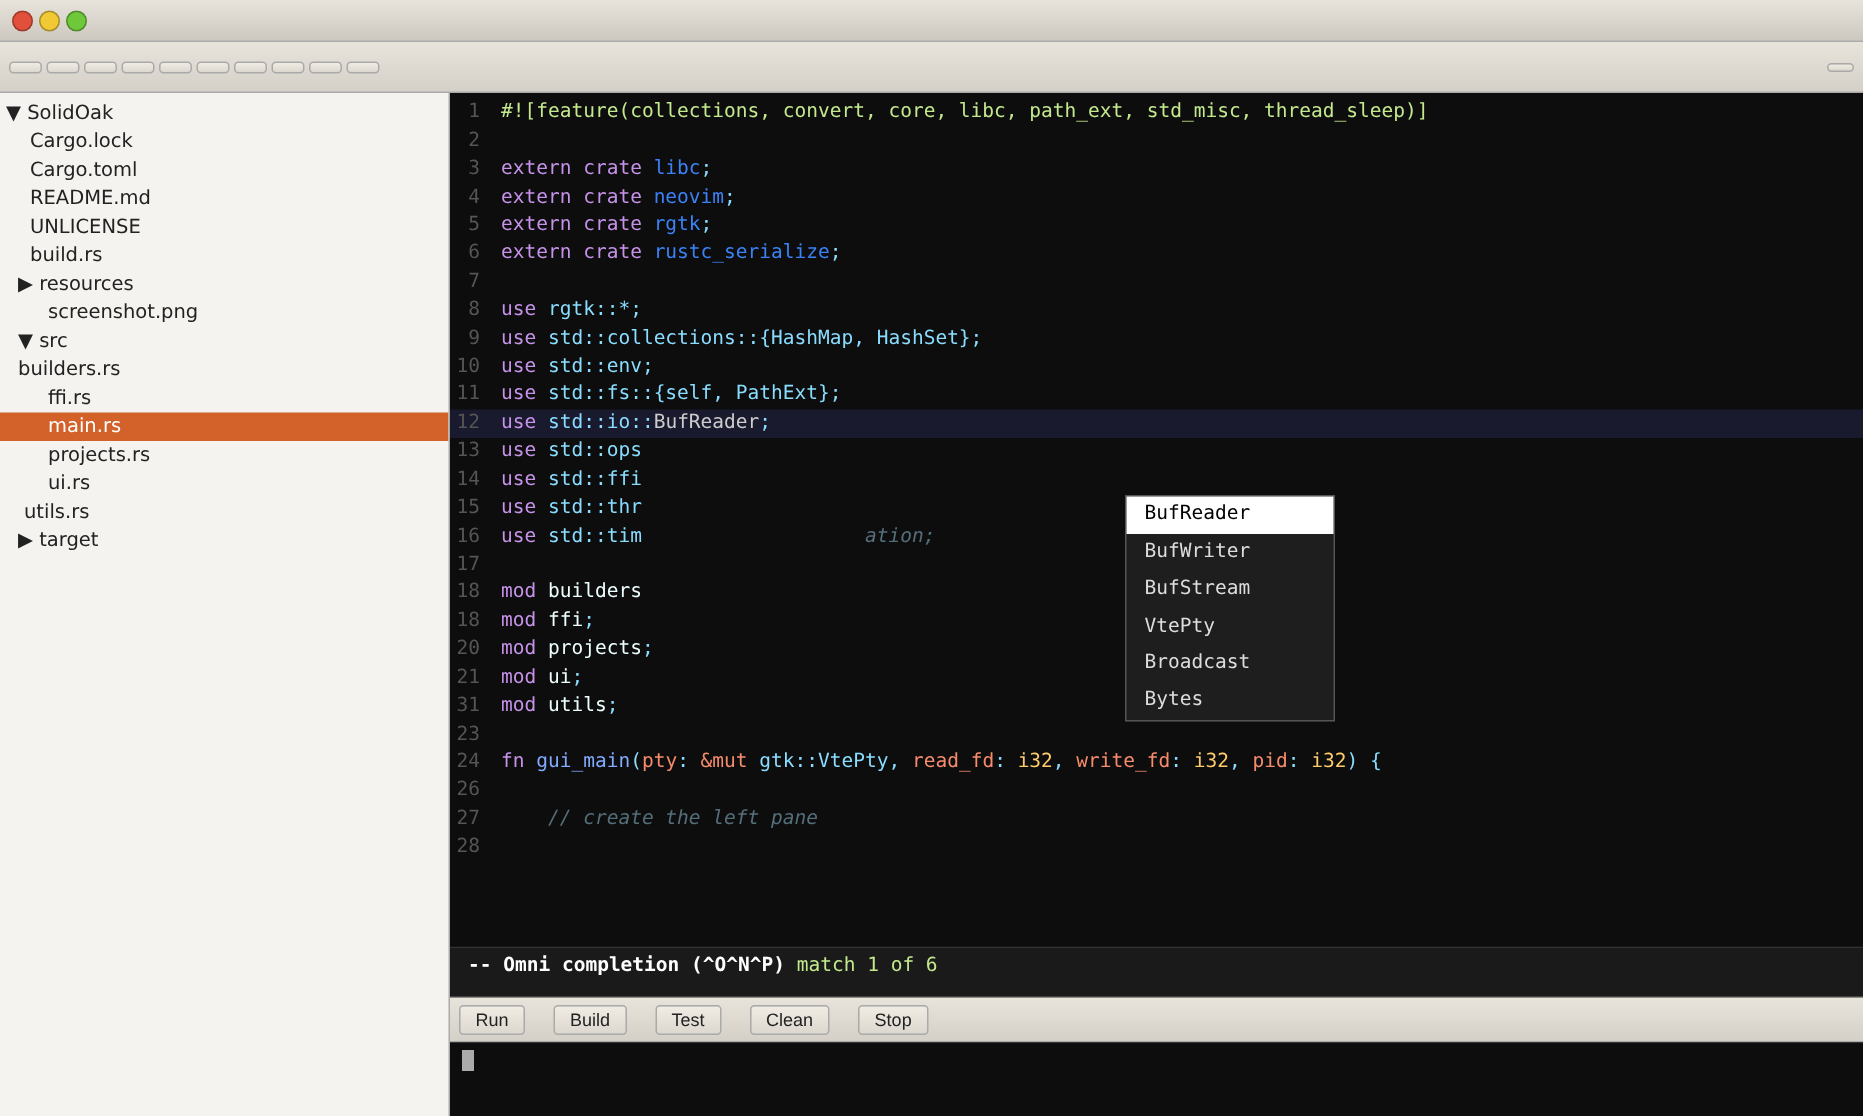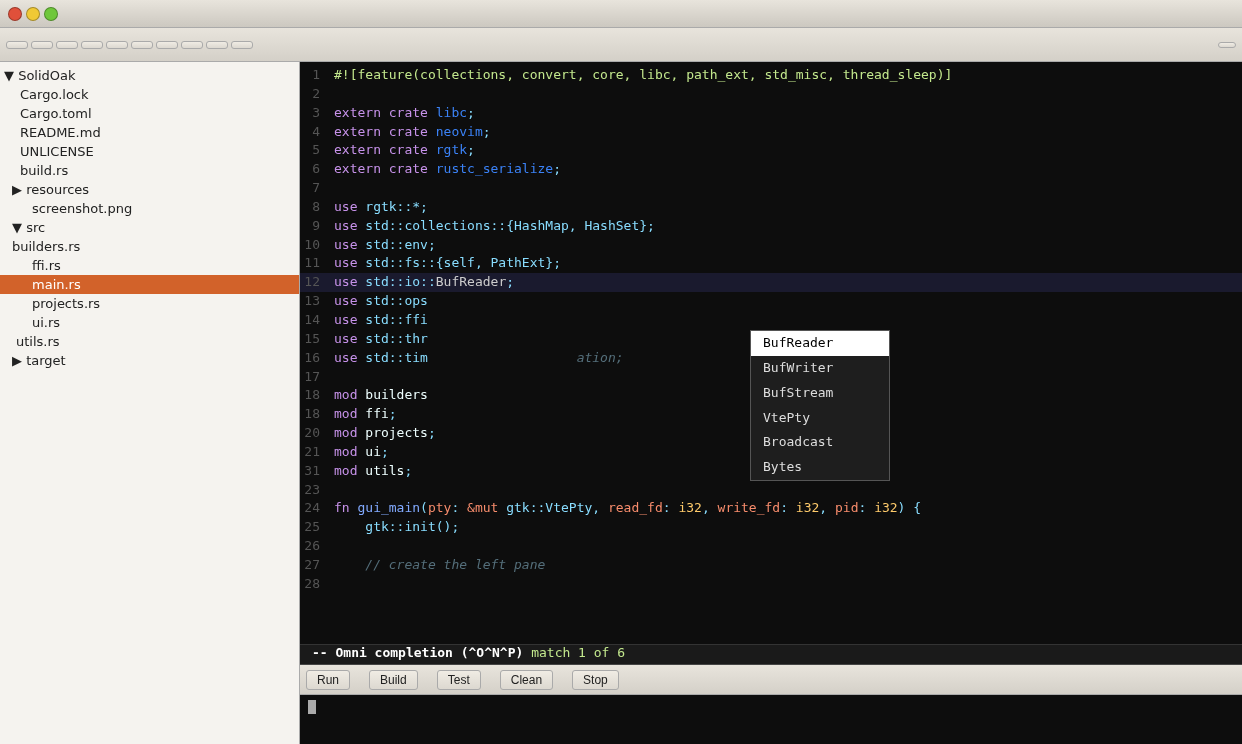"25" div.line { html: <div> <span>25</span> <span> <span>gtk::init</span><span>();</span></span> </div> -> none }
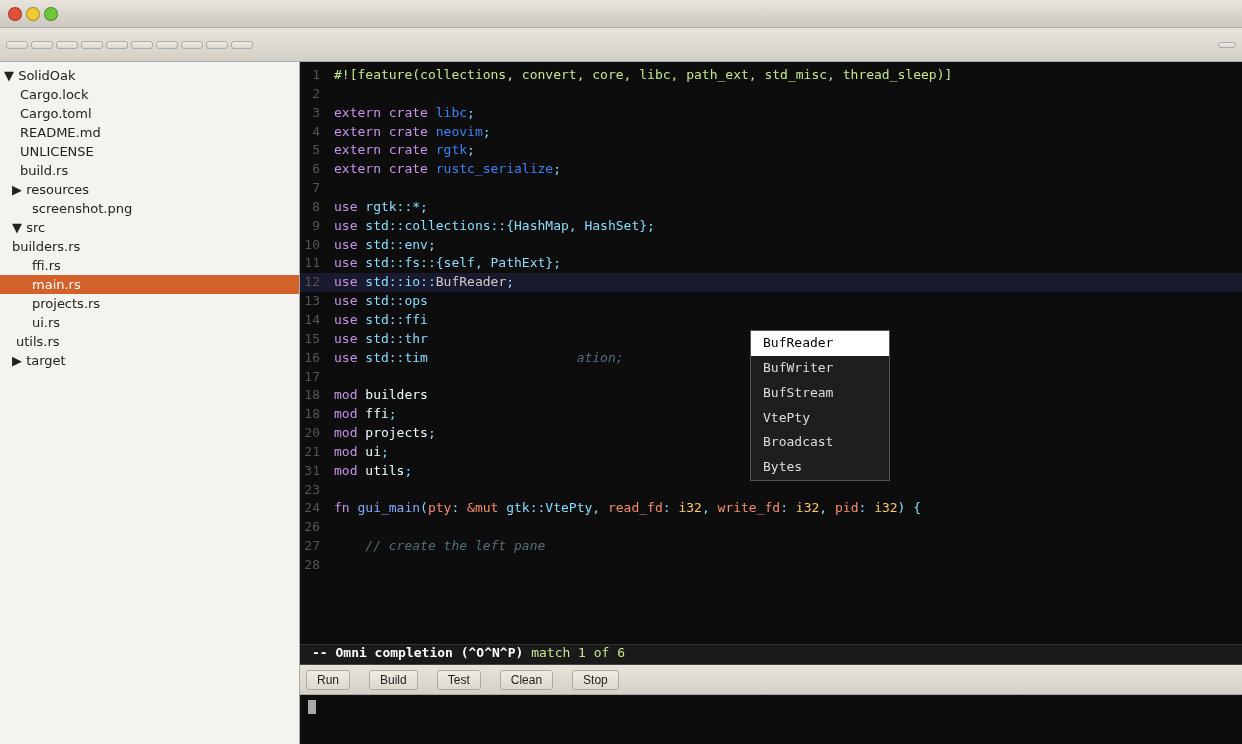"-- Omni completion (^O^N^P) match" #statusbar { align-items: flex-end -> flex-start; height: 20px -> 33px }
